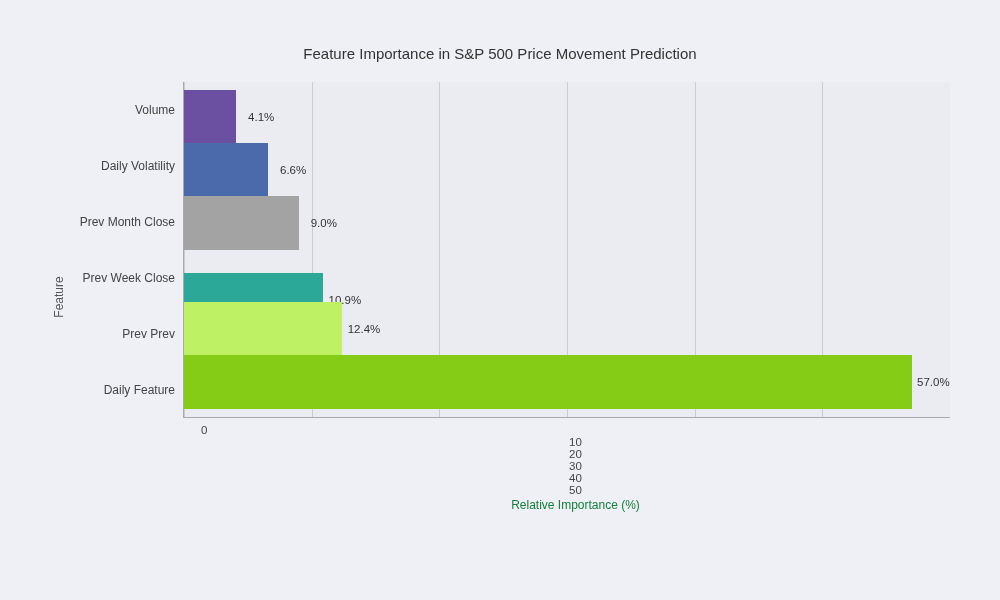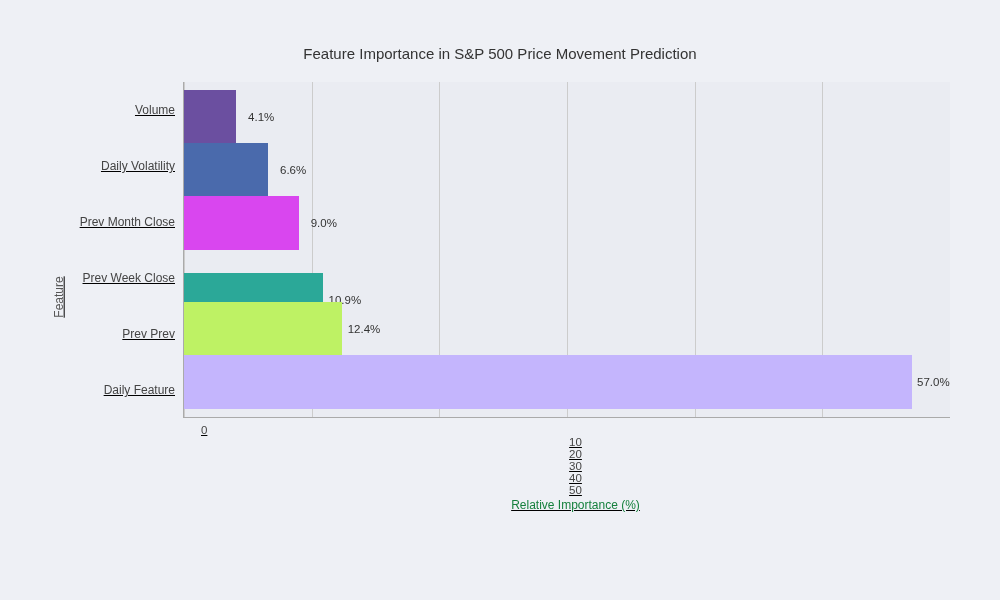"Volume" .chart-area { text-decoration: underline -> none }
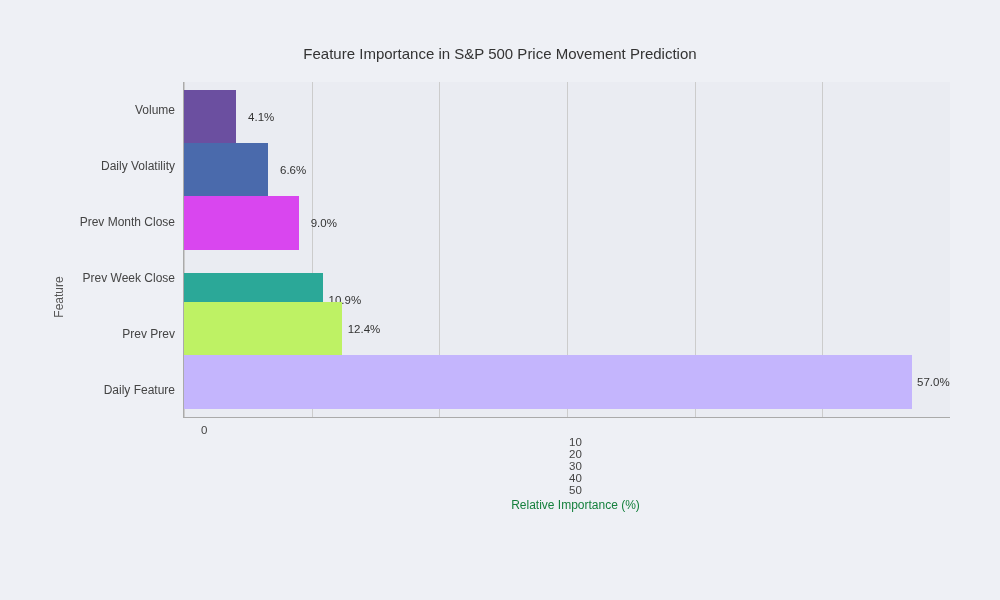"9.0%" div.bar { background-color: #d946ef -> #a3a3a3 }
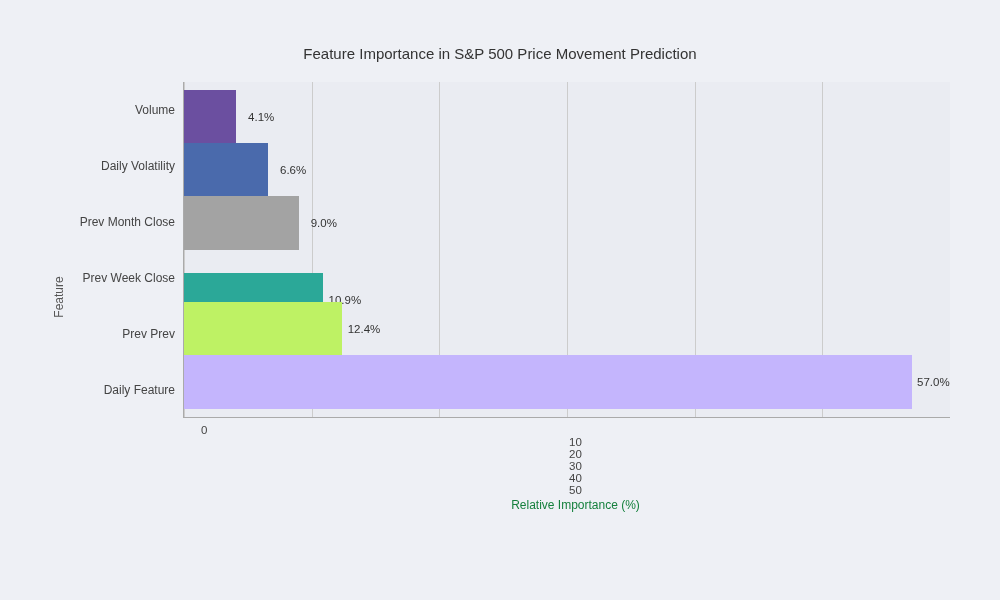"57.0%" div.bar { background-color: #c4b5fd -> #84cc16 }
